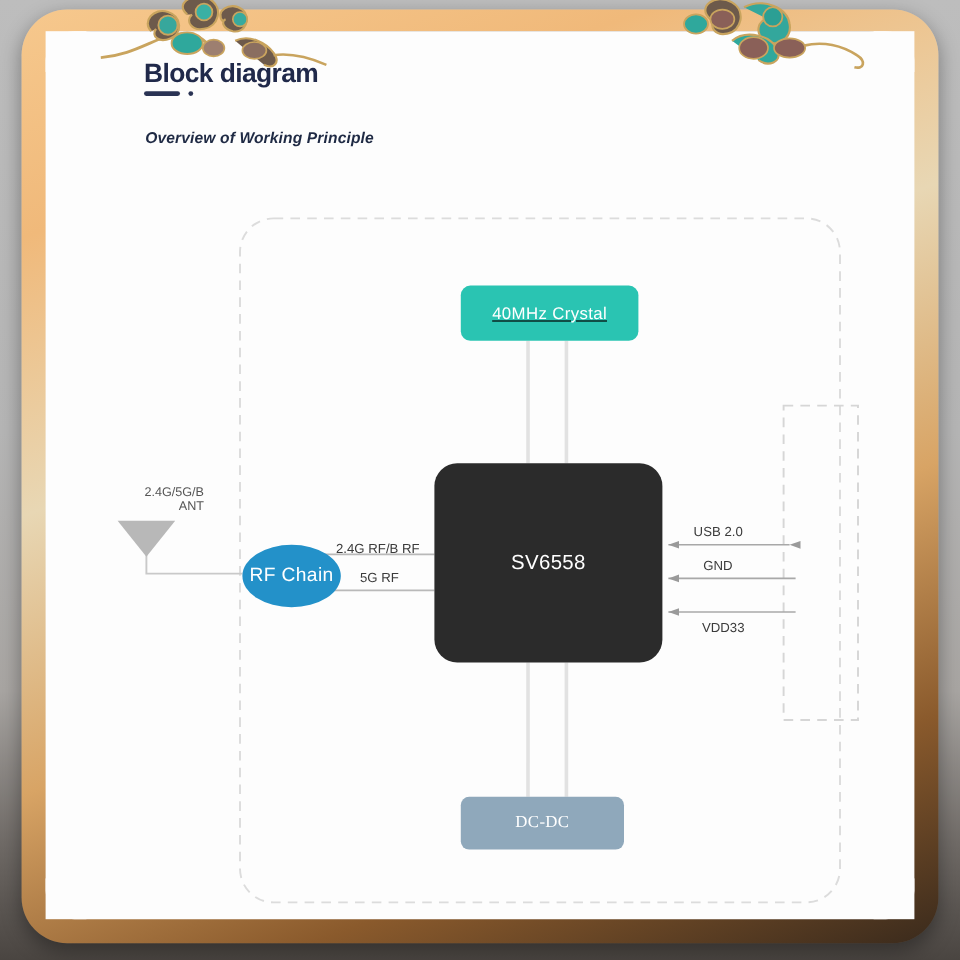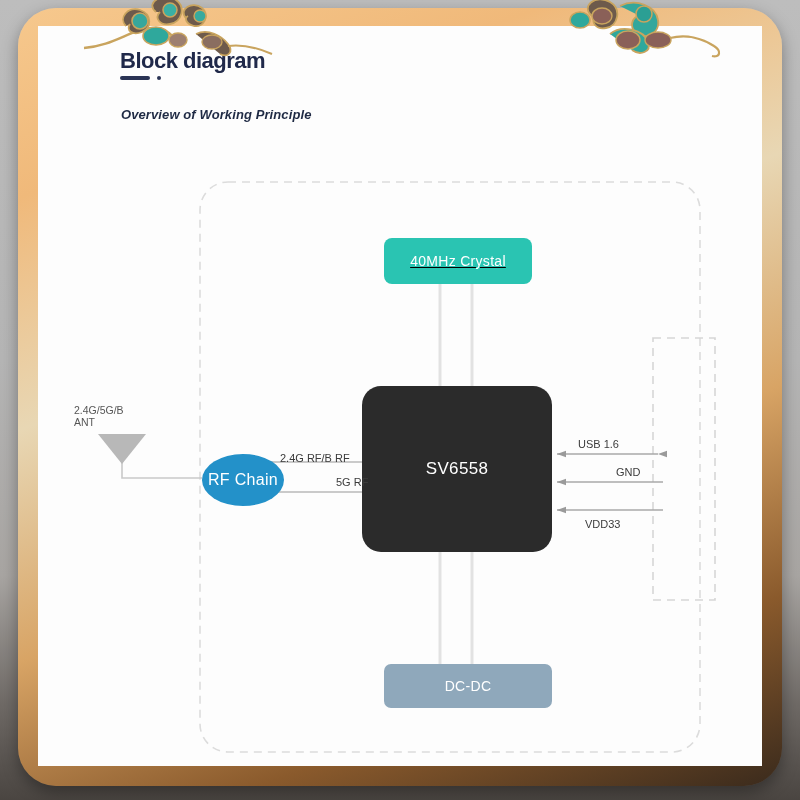"2.4G/5G/B" .ant-label { text-align: left -> right }
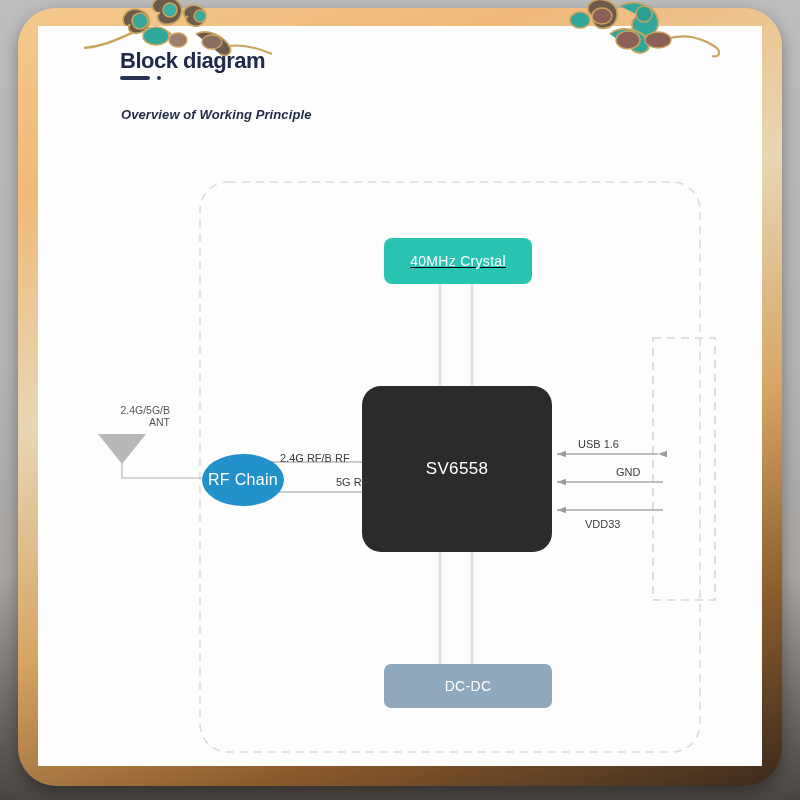"USB 1.6" div.wire-label { text: 1.6 -> 2.0 }
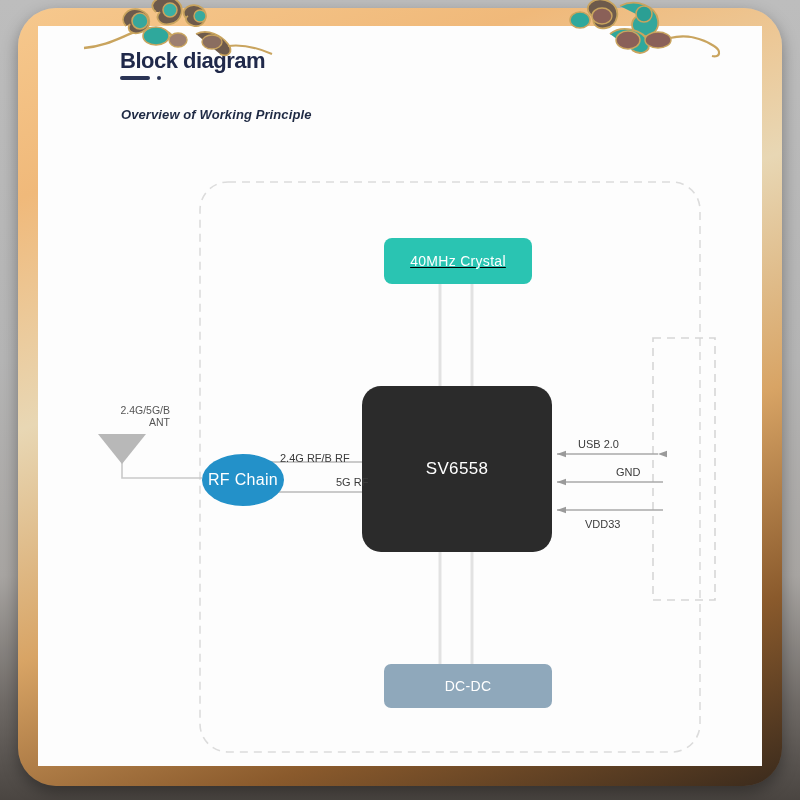"GND" div.wire-label { left: 578px -> 548px }
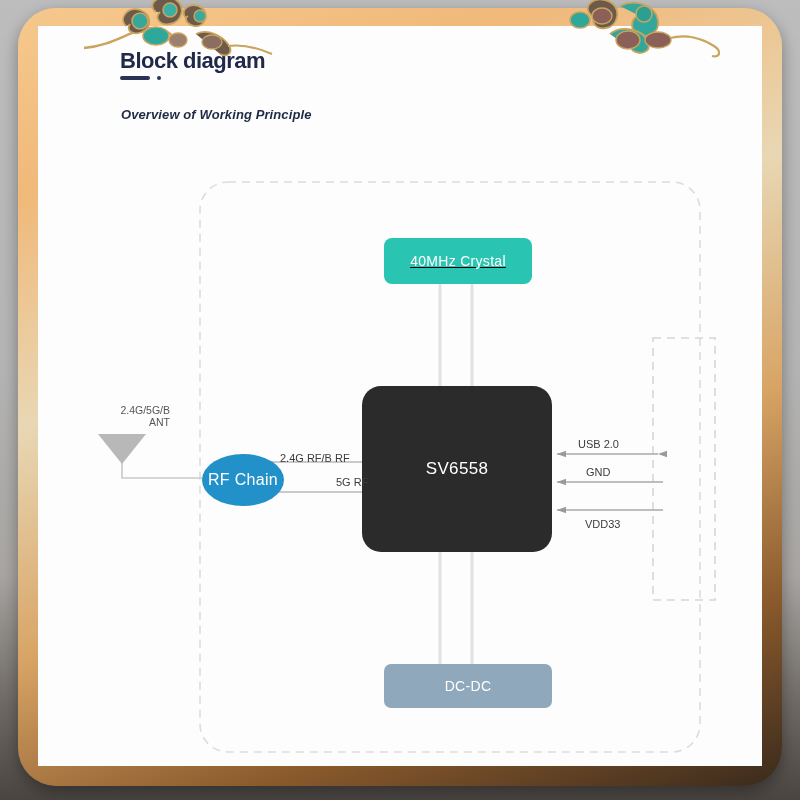"5G RF" div.wire-label { margin-left: 36px -> none }
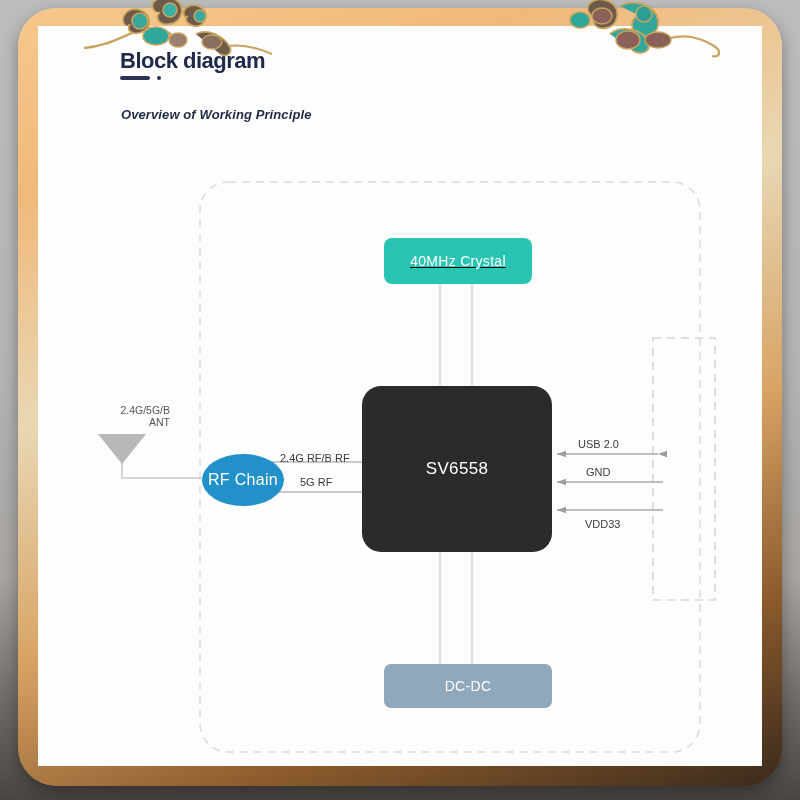"DC-DC" .dcdc { font-family: none -> Liberation Serif, serif; width: 168px -> 136px }
